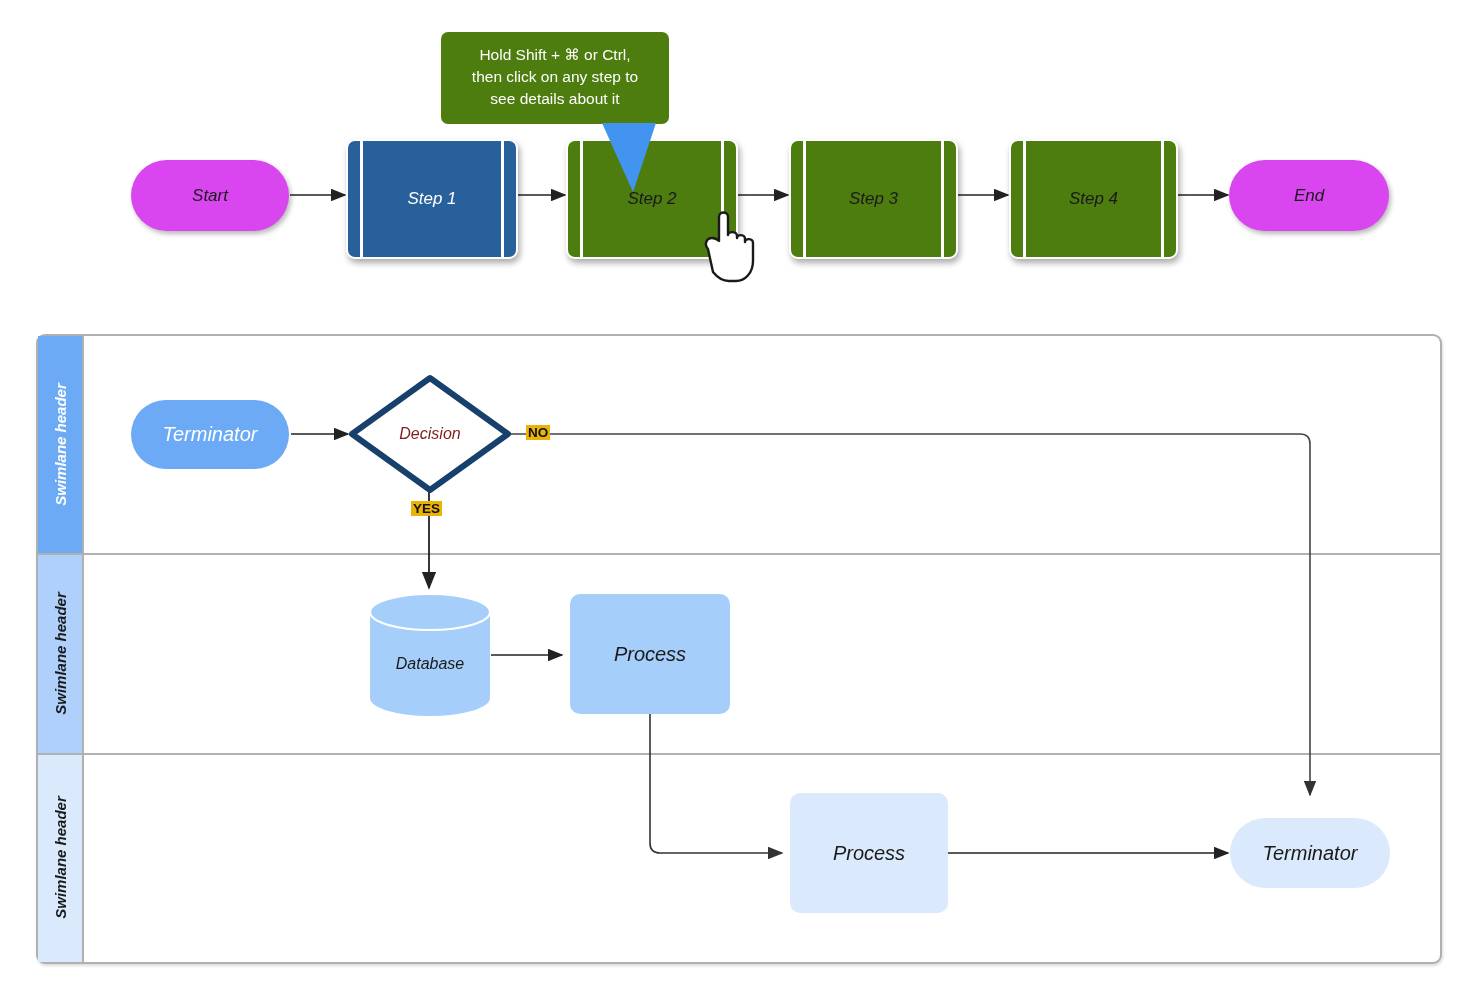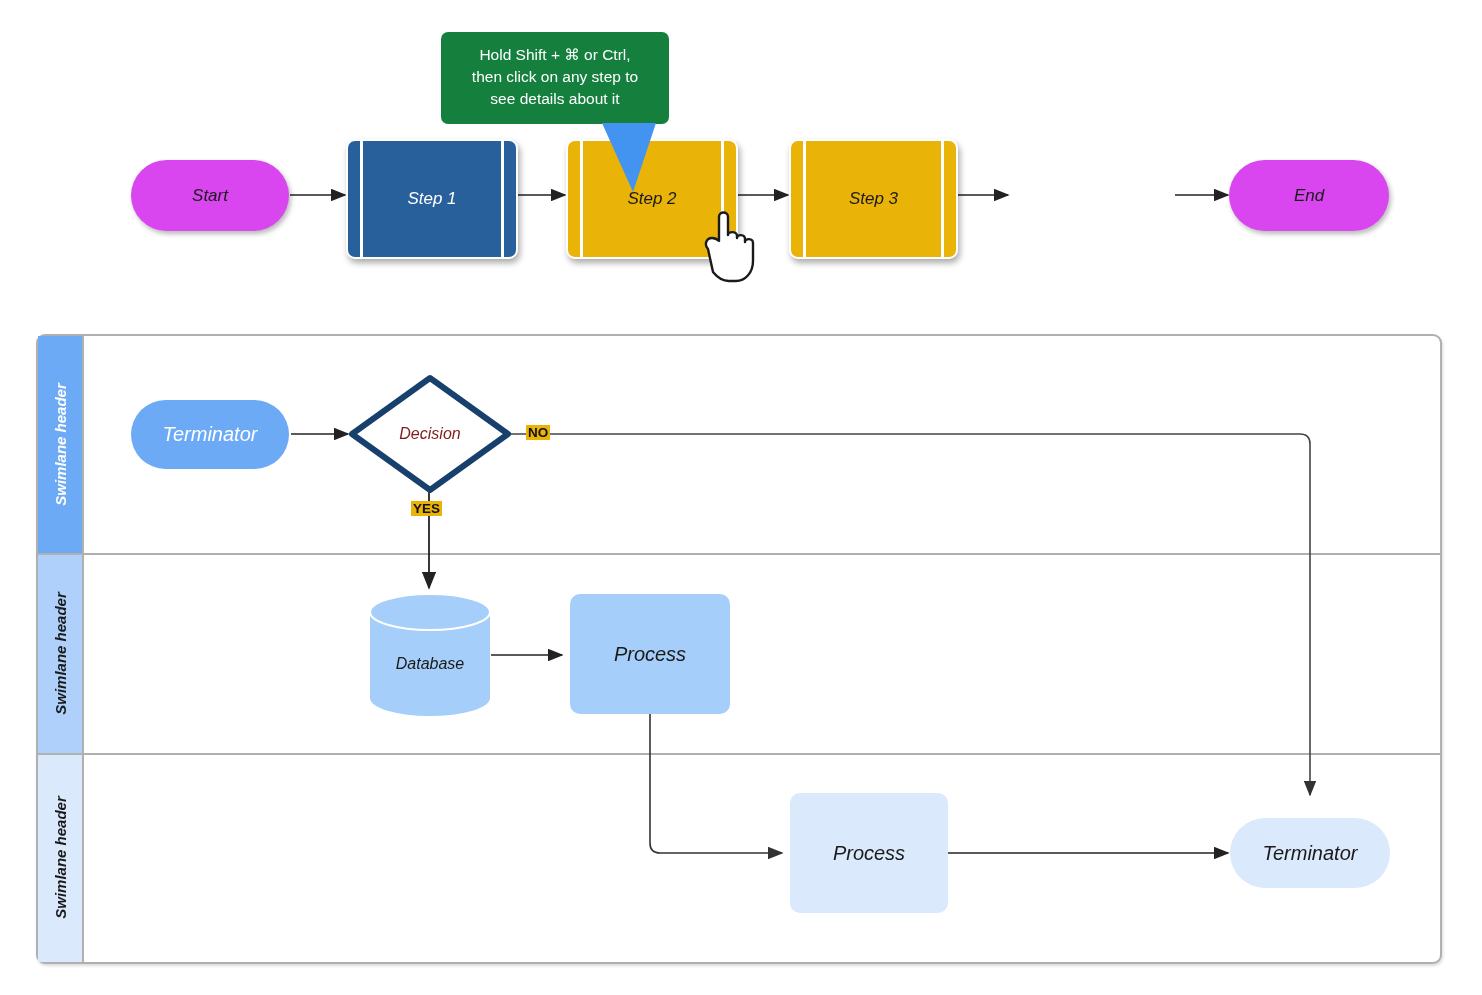"Hold Shift + ⌘ or" .tooltip { background: #15803d -> #4d7c0f }
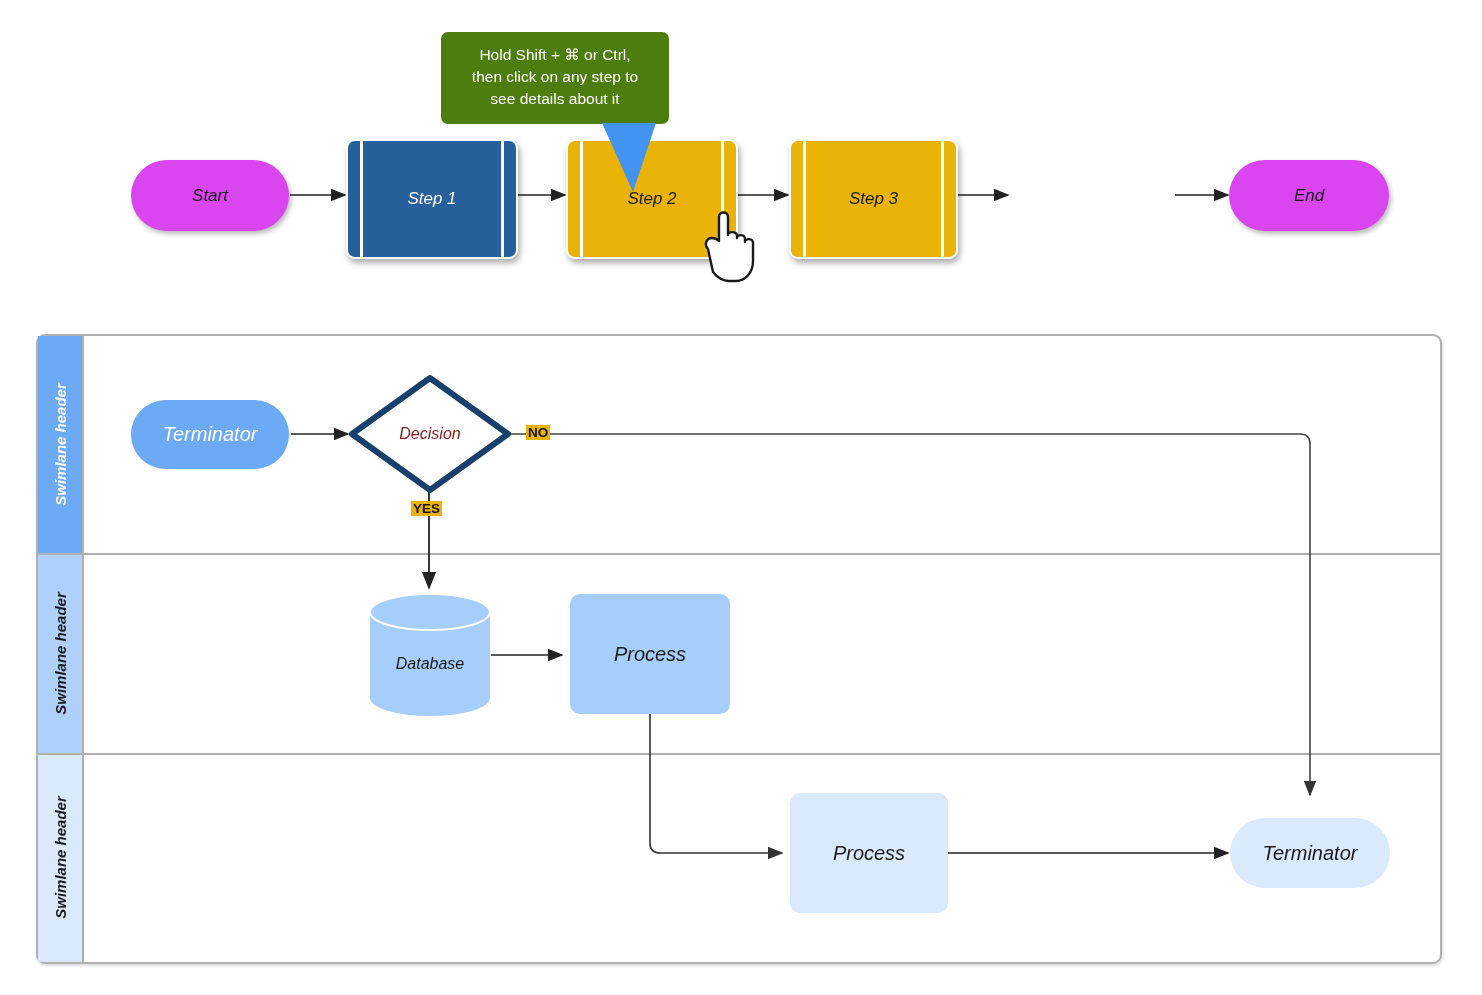"Step 2" .step-gray { background: #eab308 -> #4d7c0f }
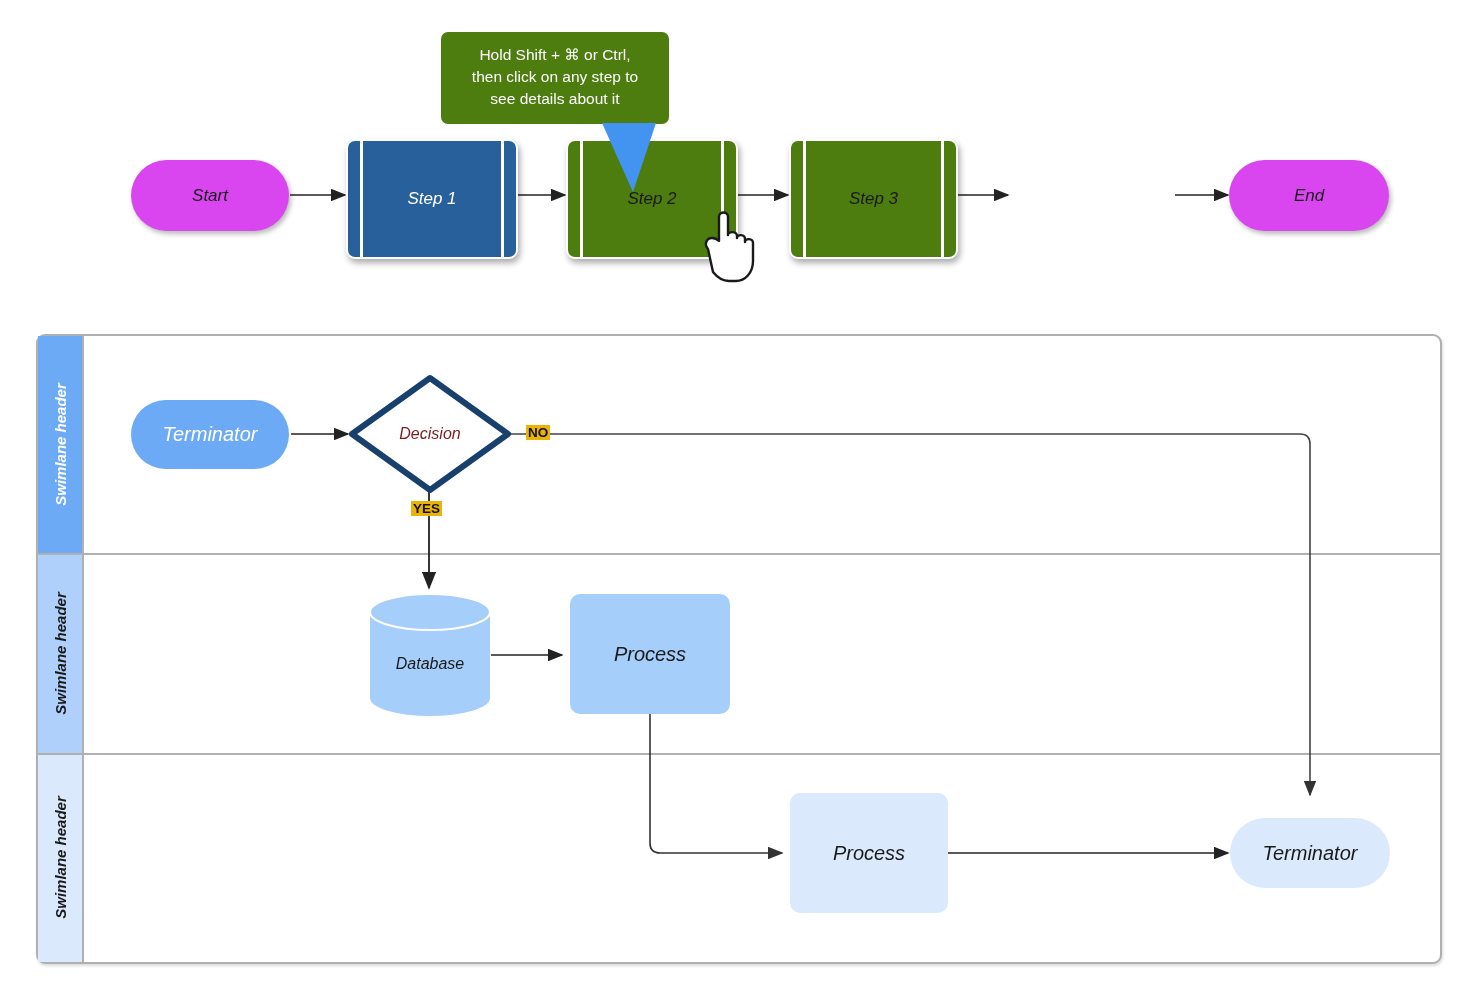"Step 4" div.stepbox { html: none -> <div> <span></span> <span></span> <span>Step 4</span> </div> }
